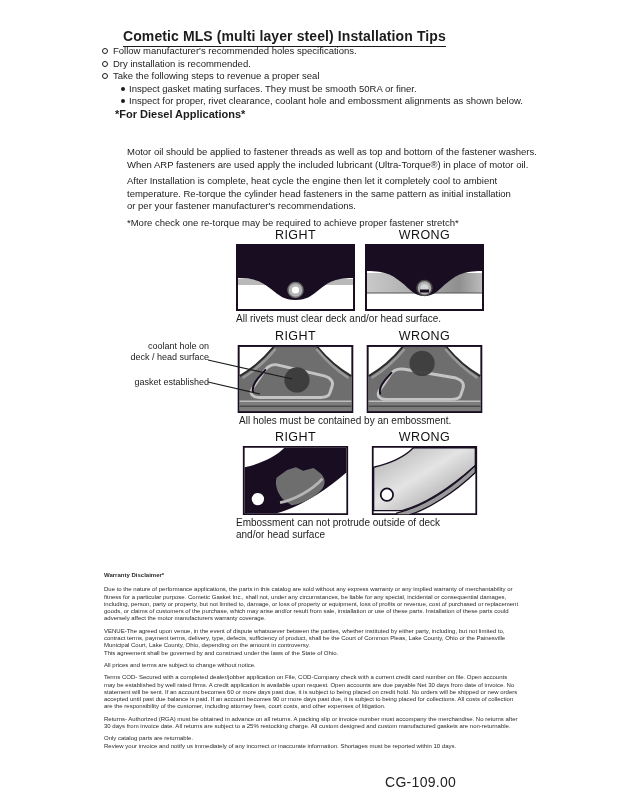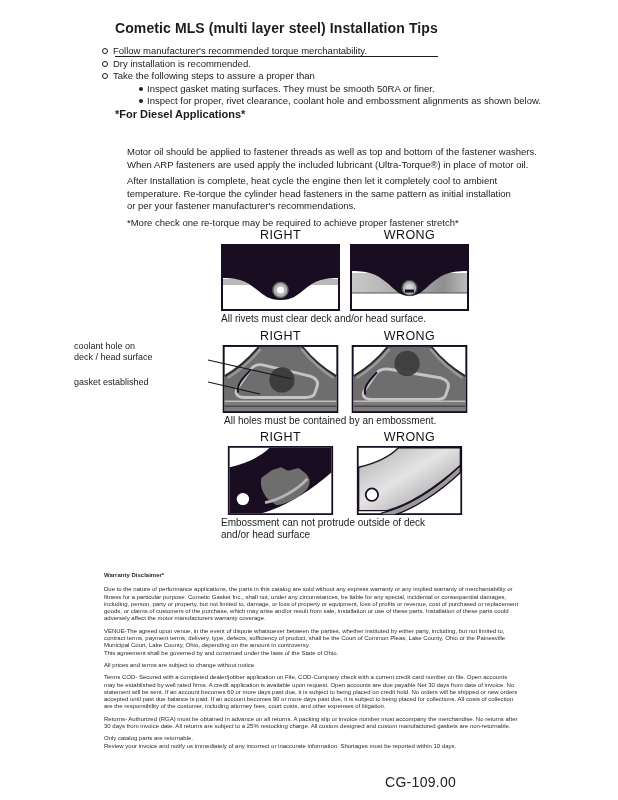"Cometic MLS (multi layer steel)" .title { margin: 0 -> 8px; padding-bottom: 20px -> 2px }
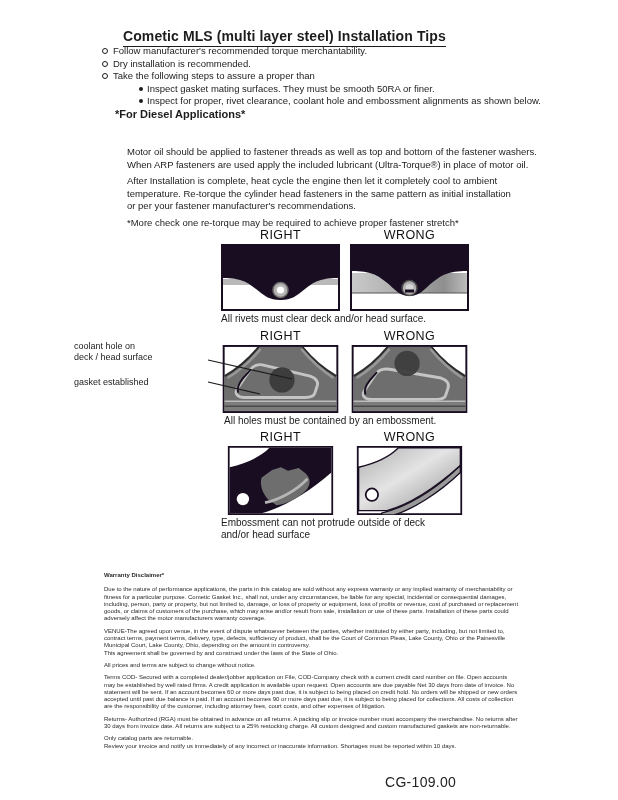"Follow manufacturer's recommended torque" span { text: torque merchantability -> holes specifications }
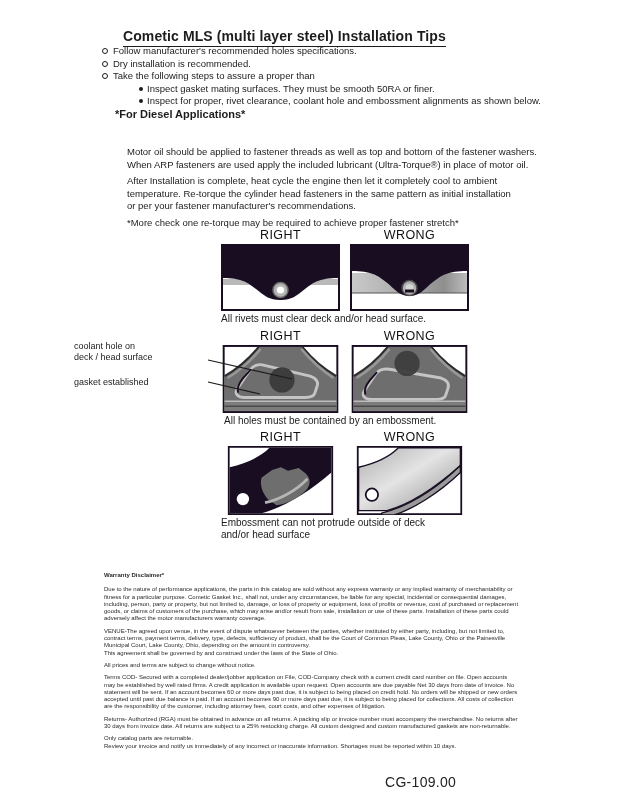"Take the following steps to" span { text: assure a proper than -> revenue a proper seal }
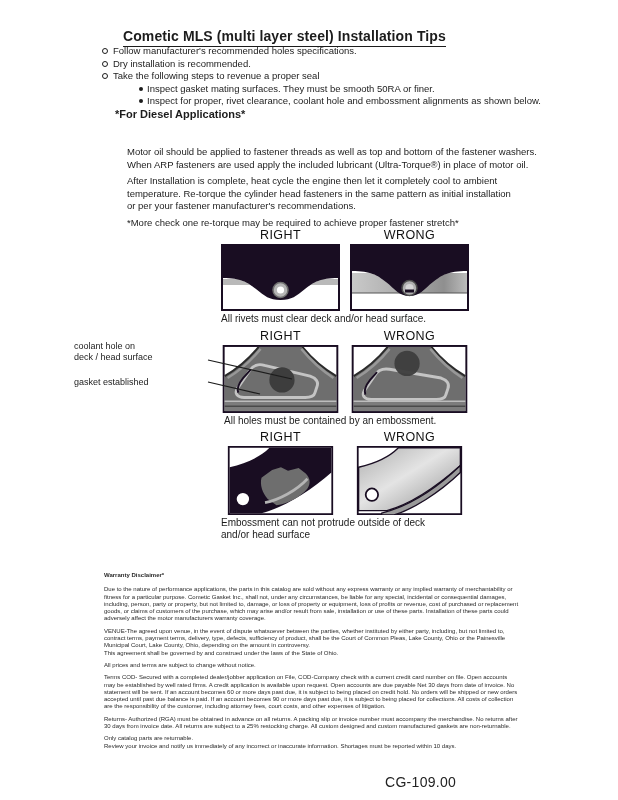"Inspect gasket mating surfaces. They" .tip.sub { margin-left: 37px -> 19px }
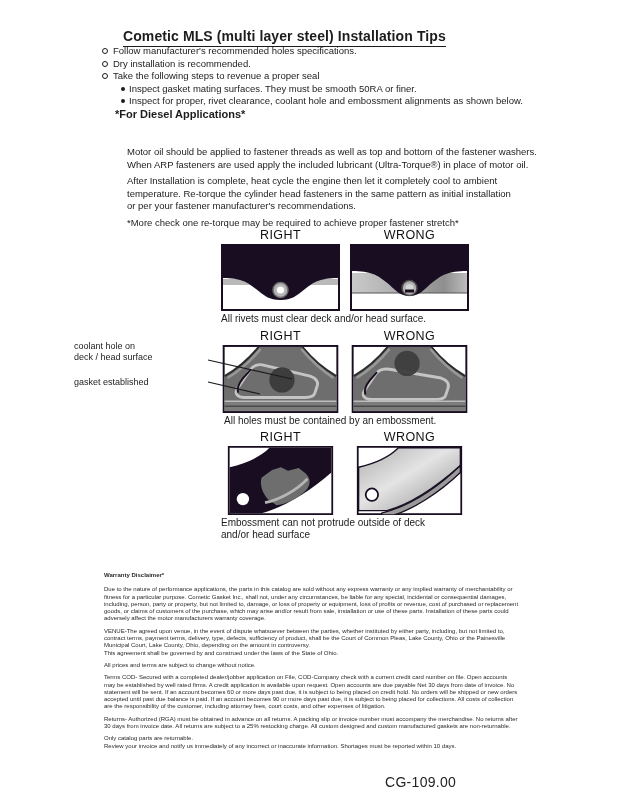"RIGHT" .fig { left: 221px -> 236px }
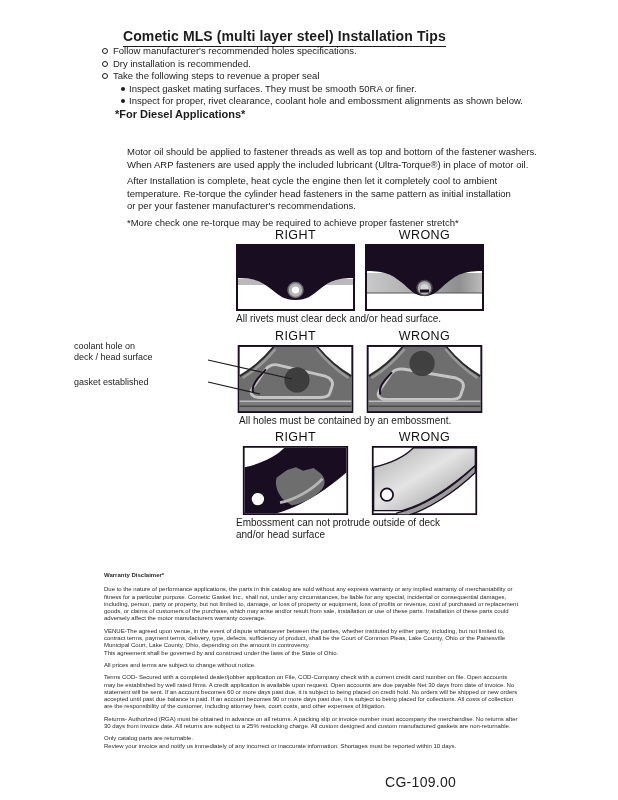"coolant hole on" .ann { left: 74px -> 92px; text-align: none -> right }
